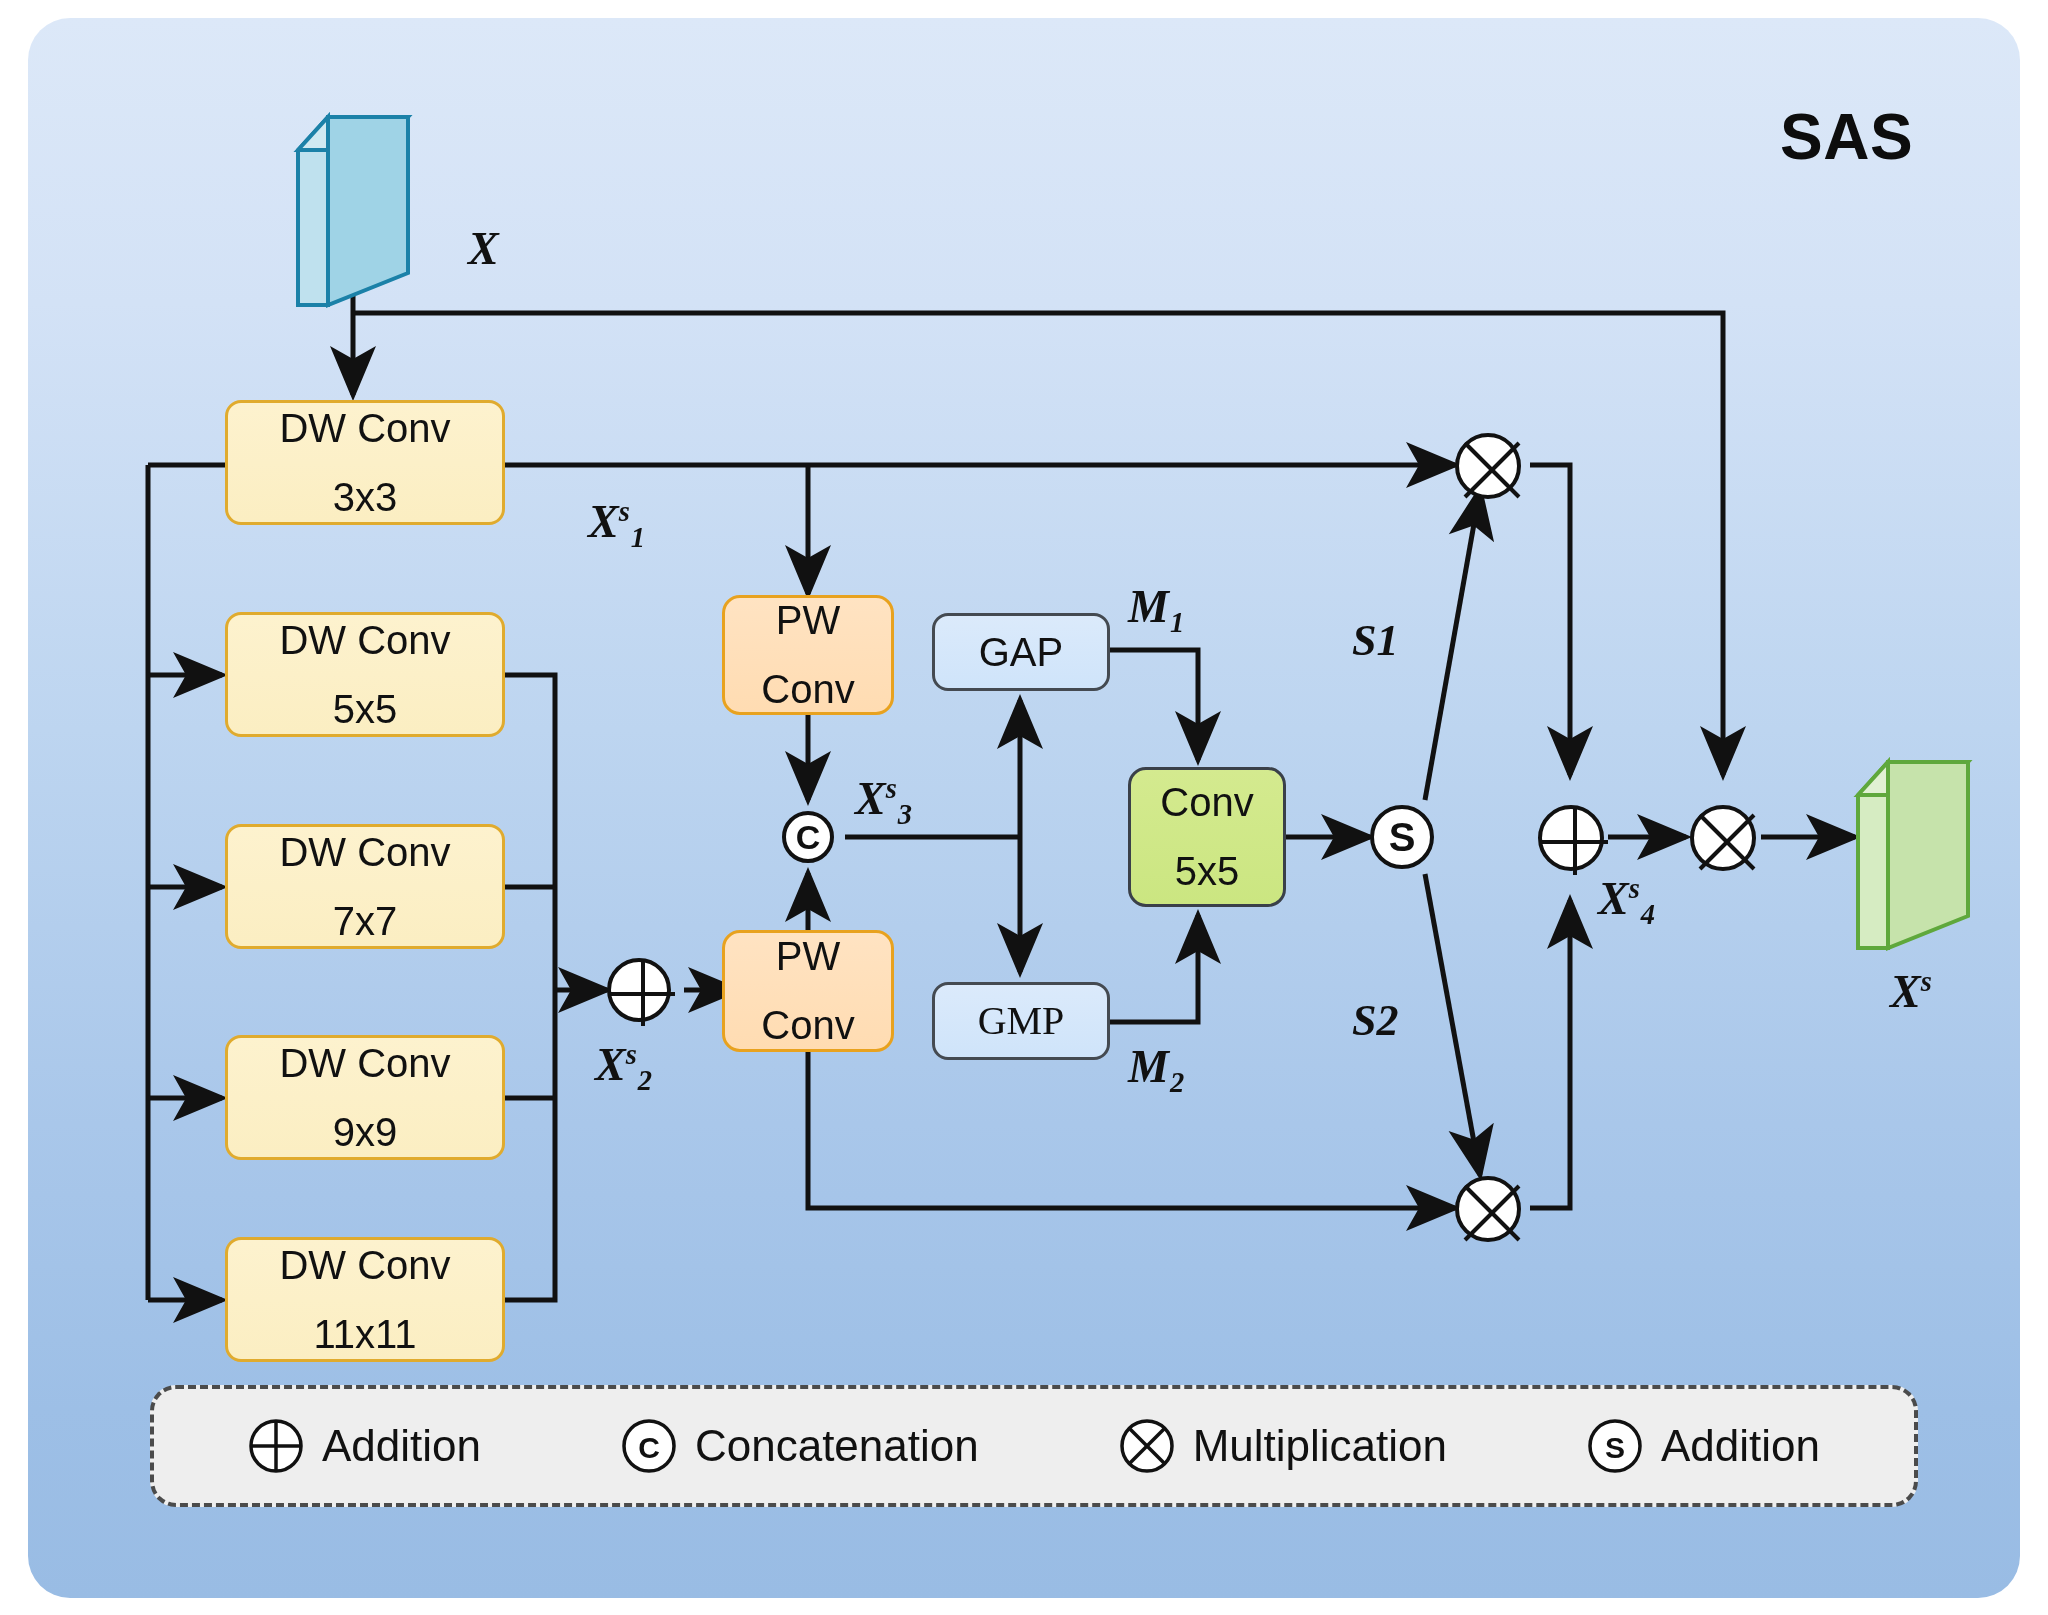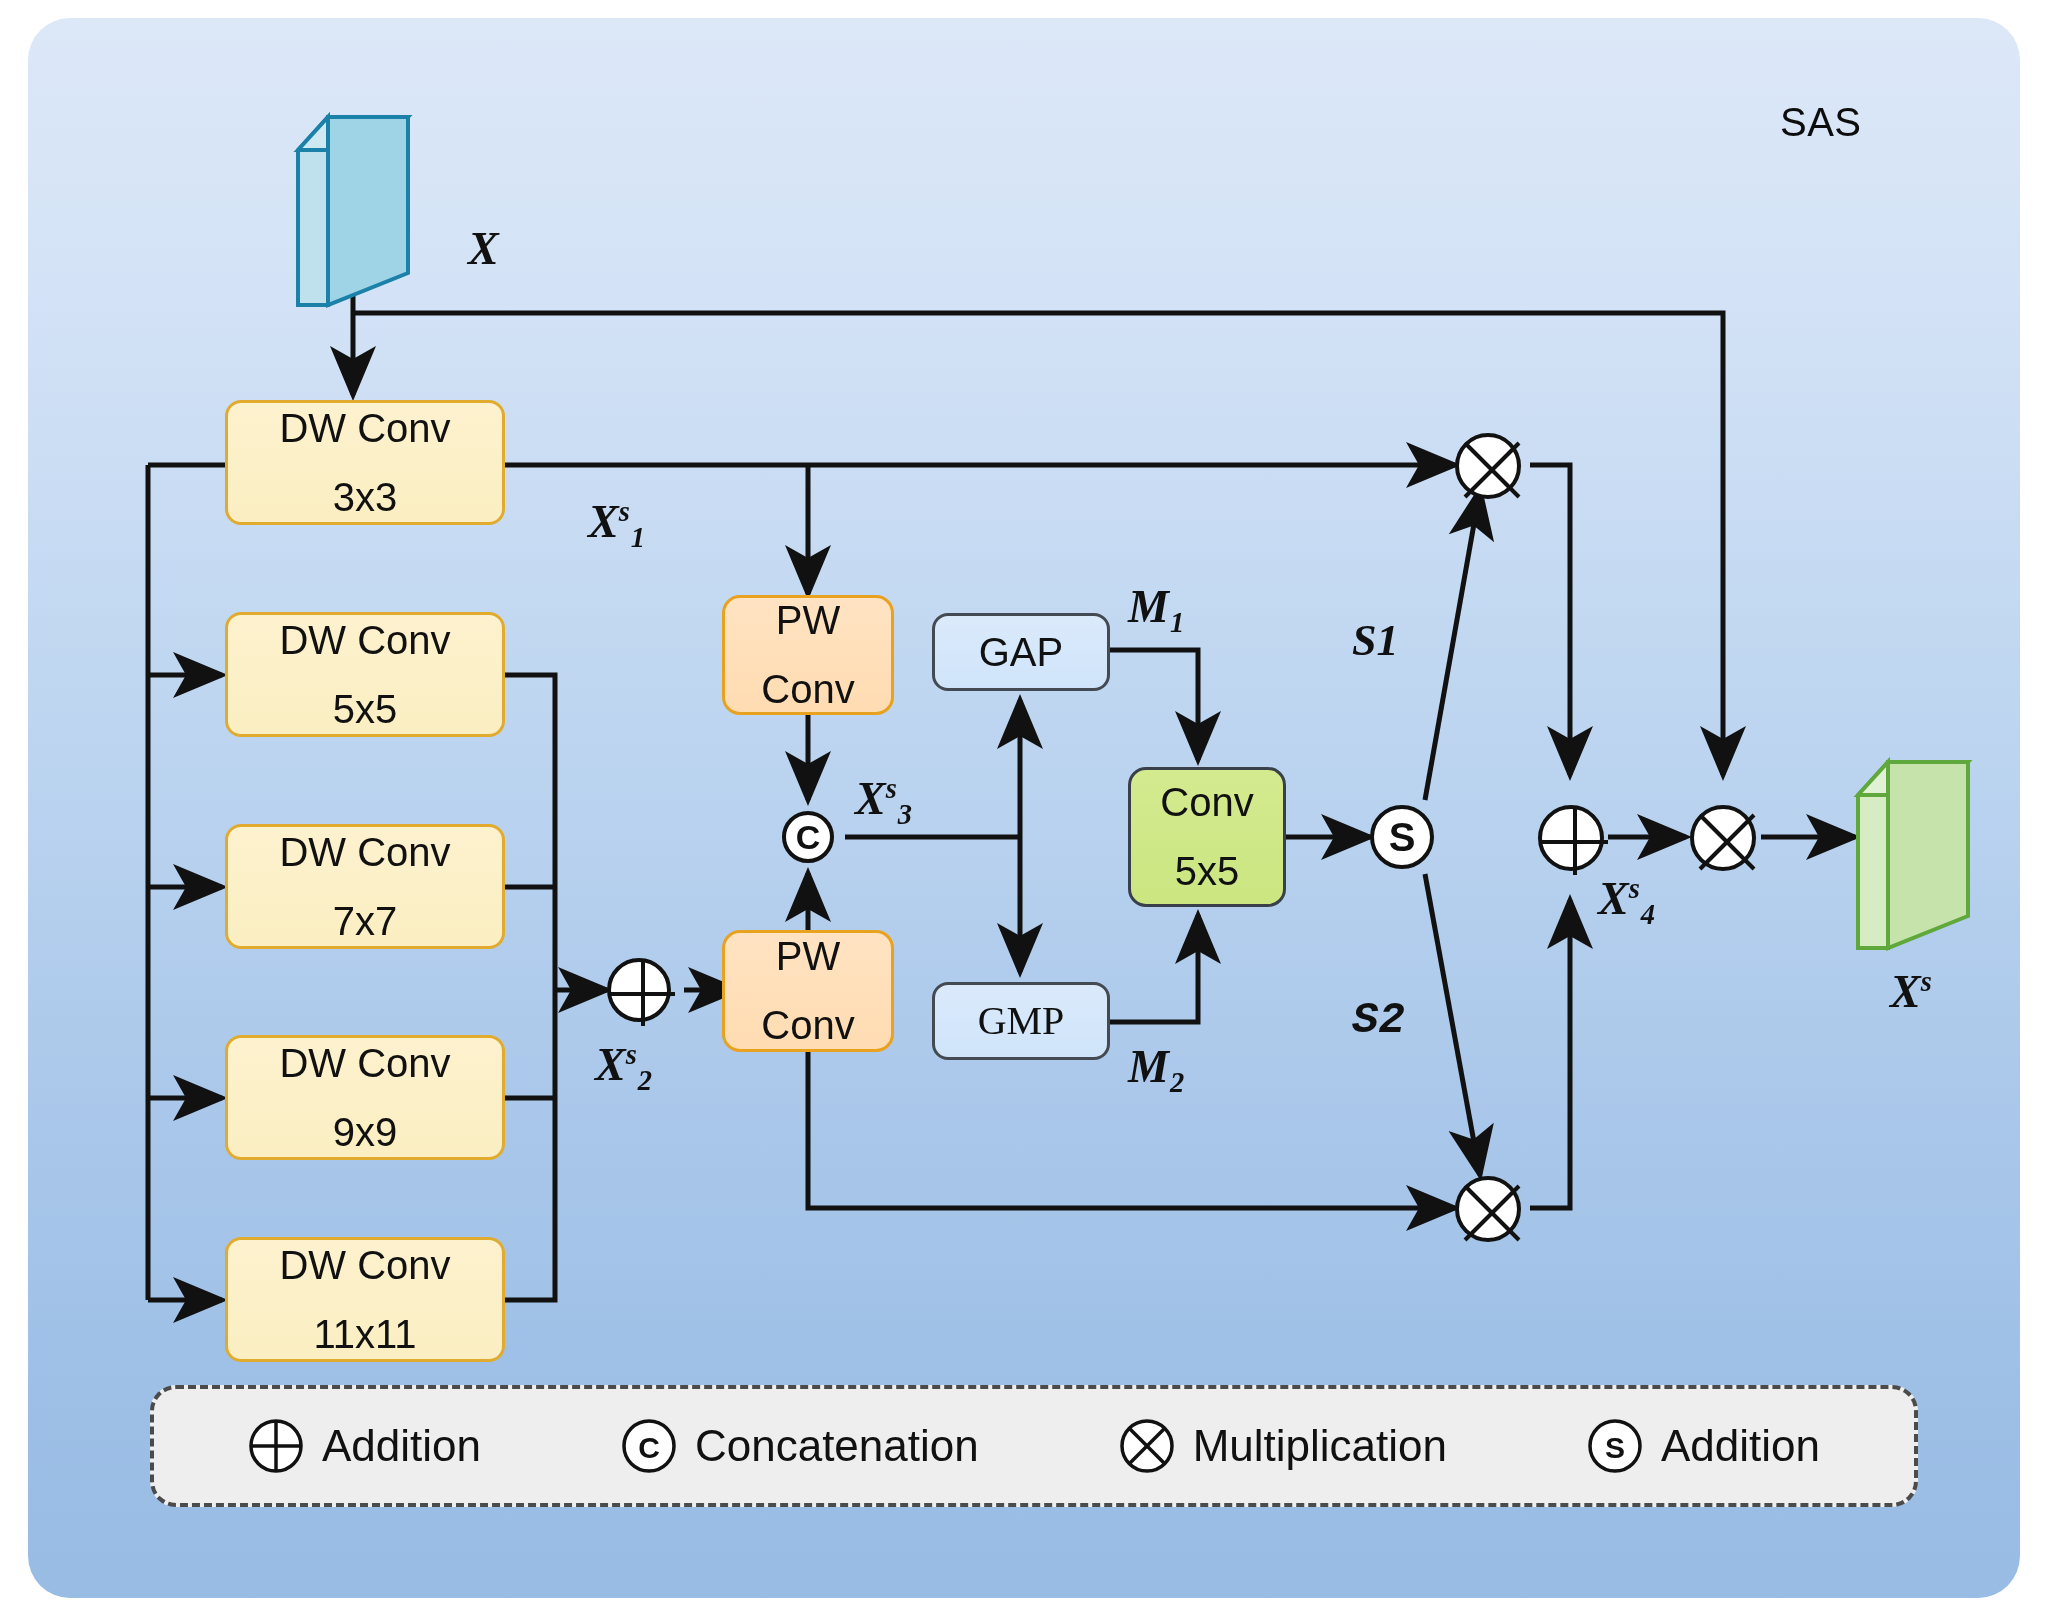"SAS" .title { font-size: 40px -> 64px; font-weight: normal -> bold }
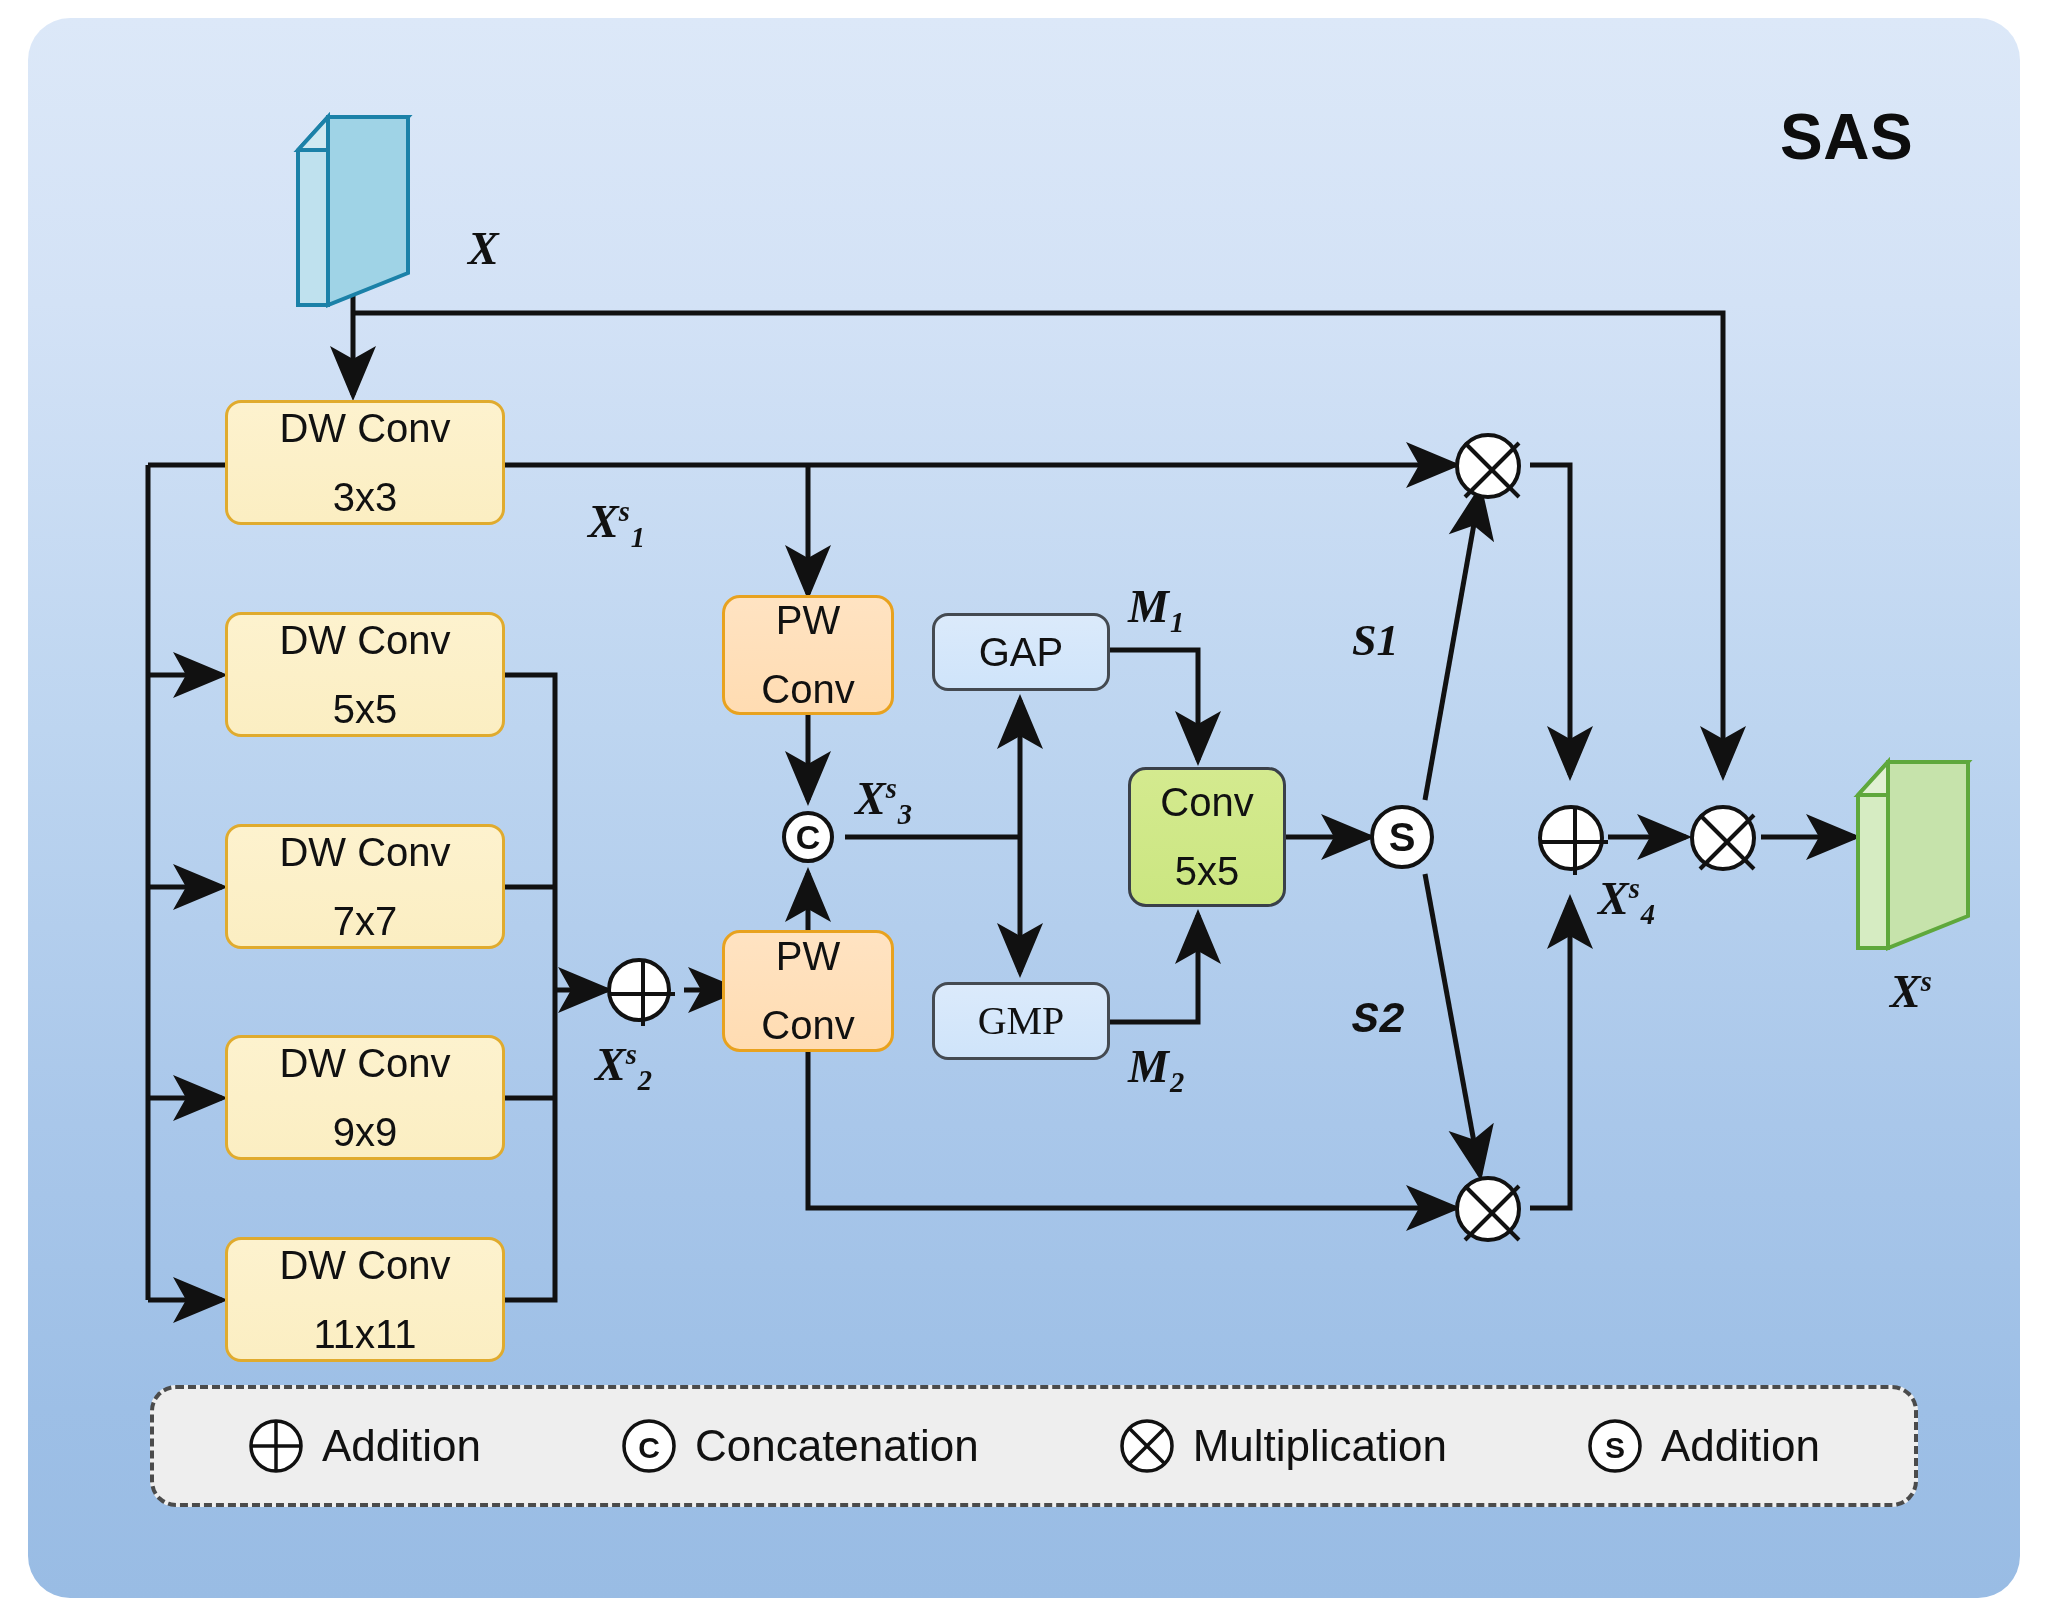"S2" div.label { font-family: Liberation Mono, monospace -> none }
